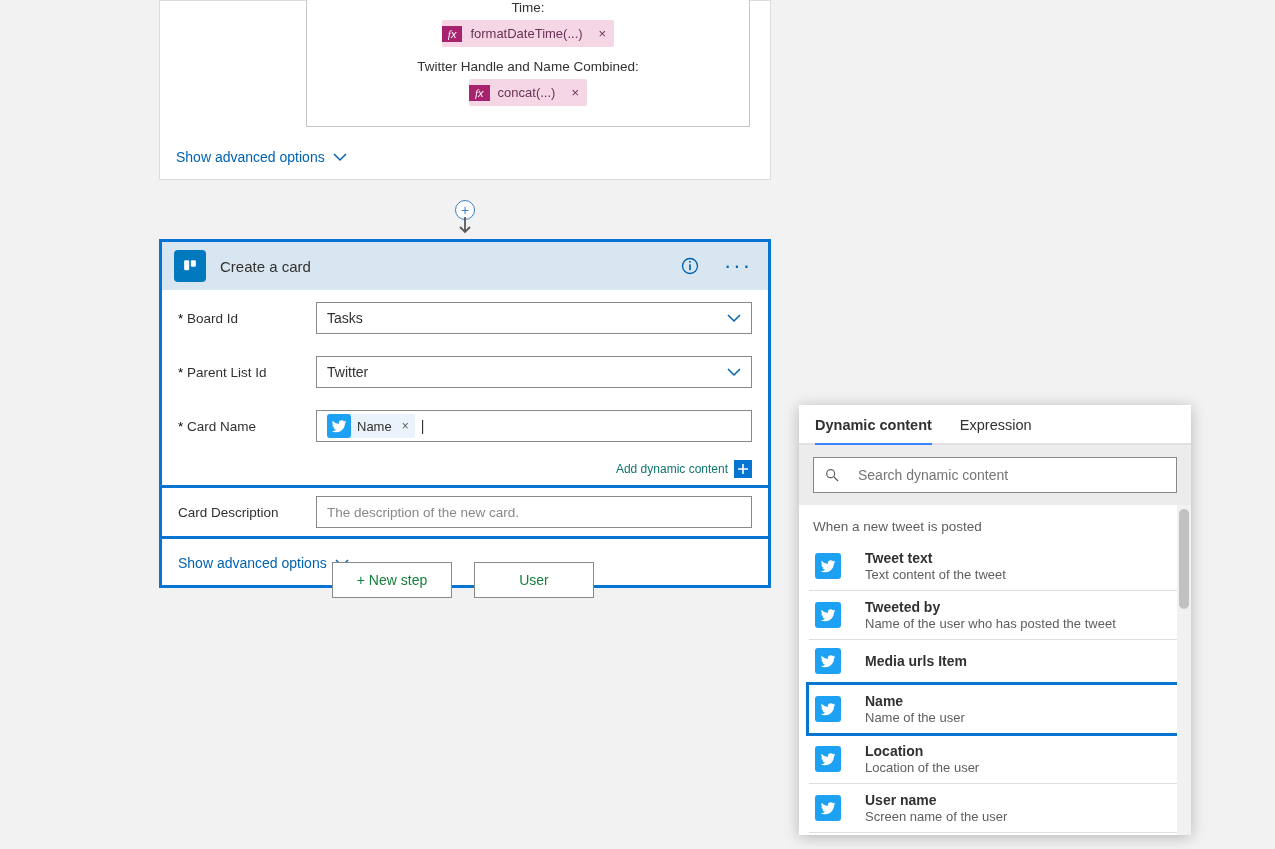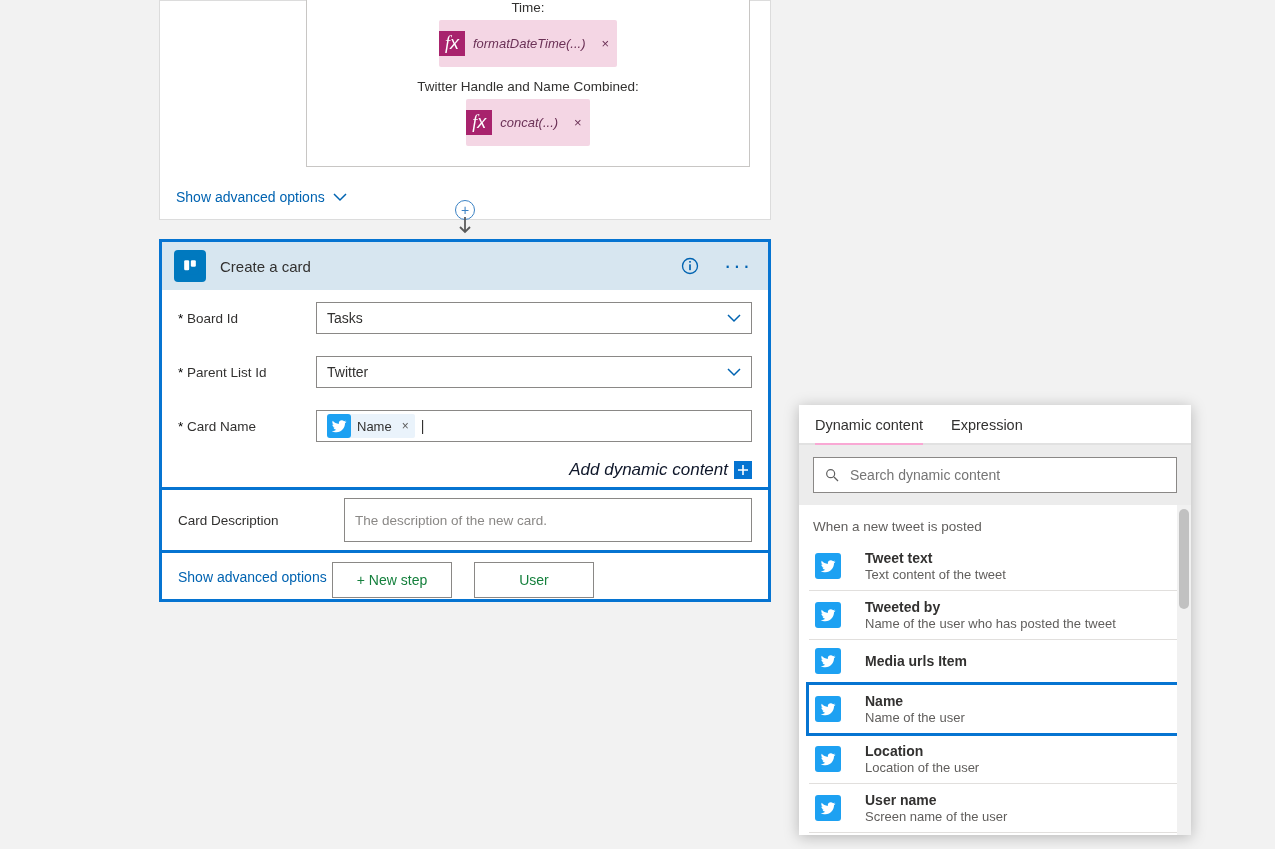"fx" .fx-badge { font-size: 18px -> 11px }
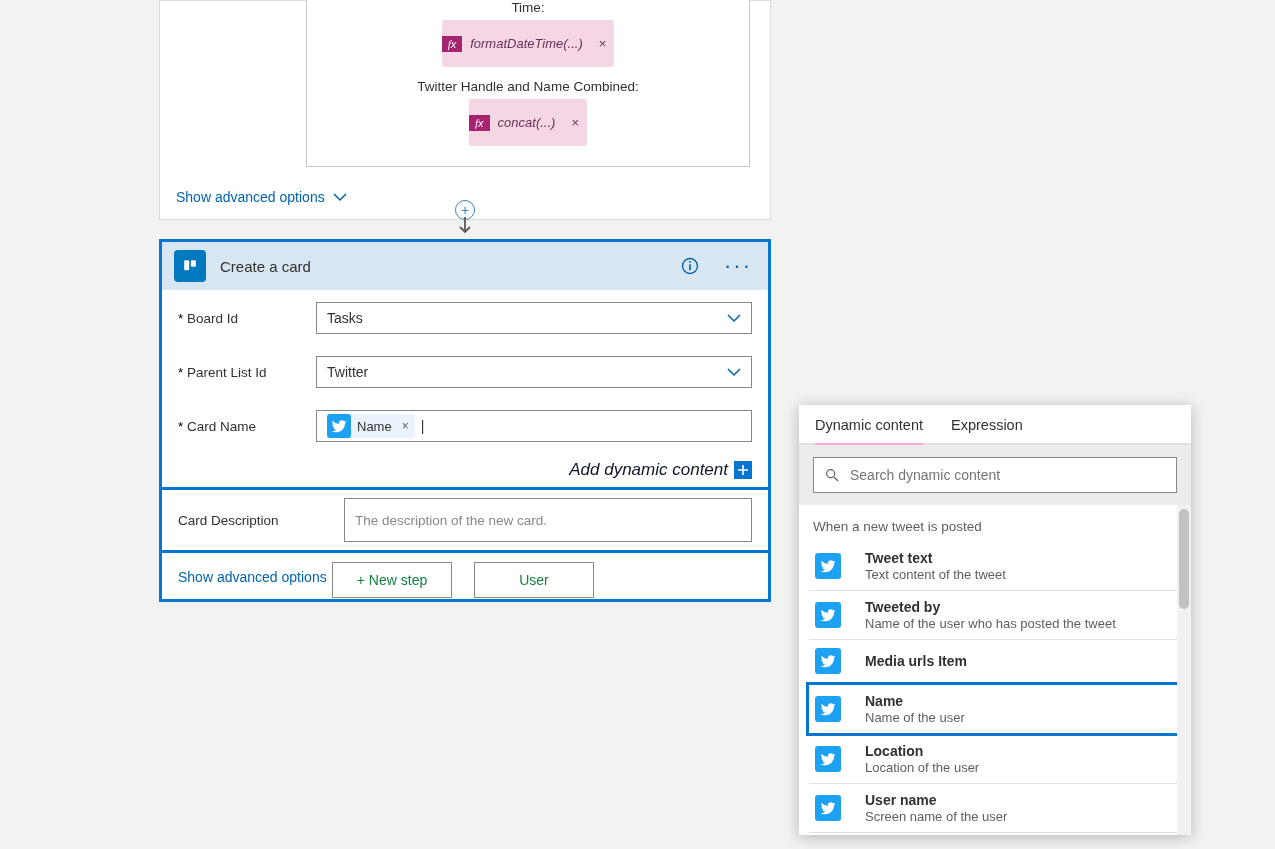"formatDateTime(...)" .fx-text { font-style: italic -> none; padding: 16px 8px -> 6px 8px }
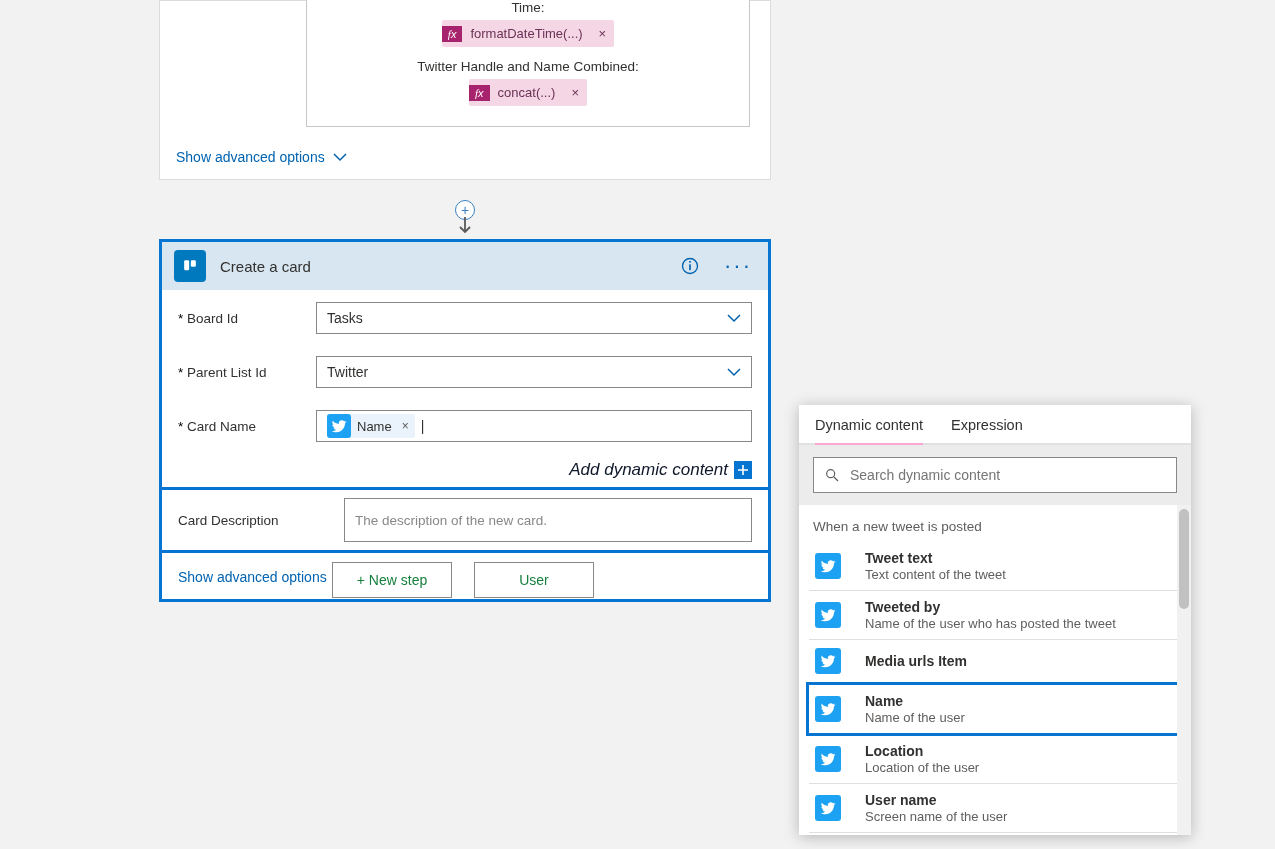"Dynamic content" .tab.active { border-bottom: 2px solid #f9a8d4 -> 2px solid #3b82f6; font-weight: 400 -> 700 }
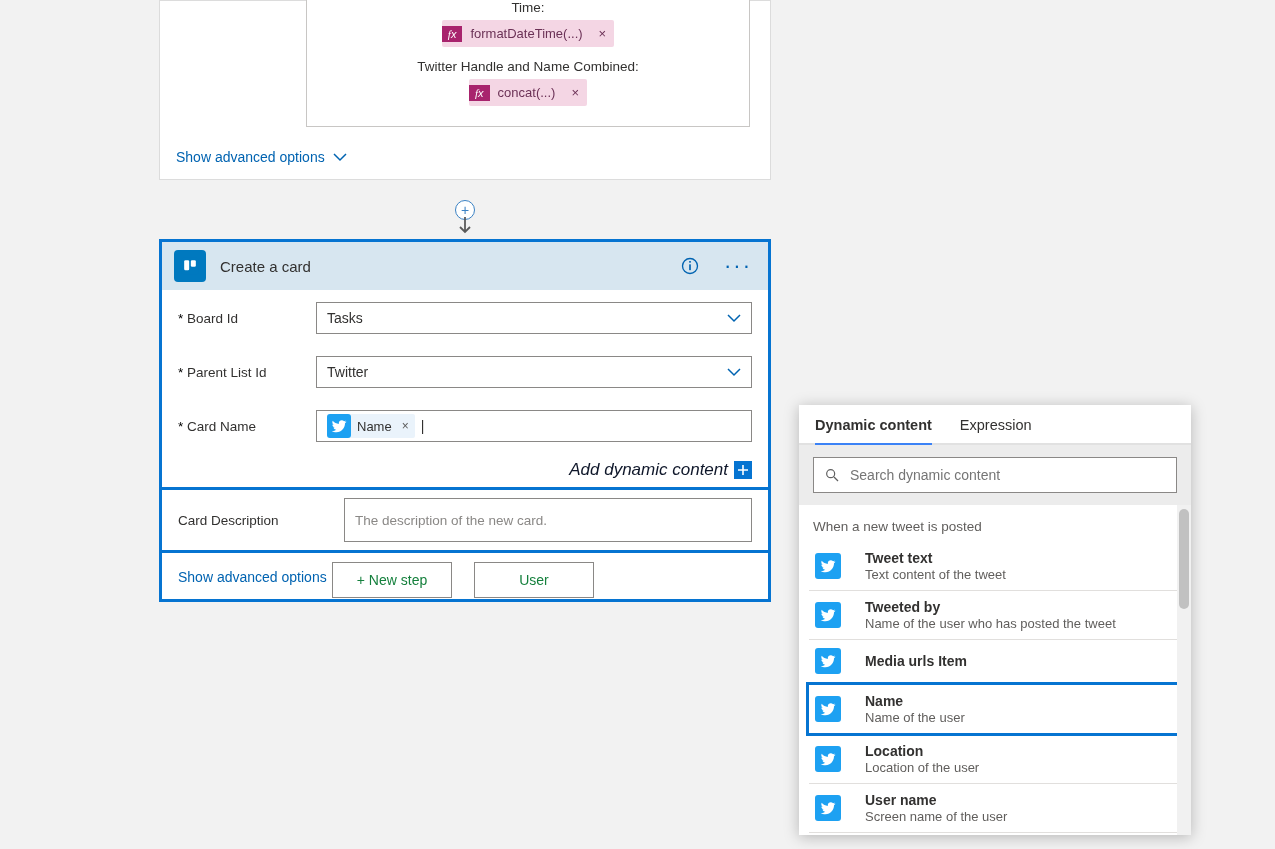"Add dynamic content" .add-dyn-link { color: #0f172a -> #0f766e; font-size: 17px -> 12px; font-style: italic -> none }
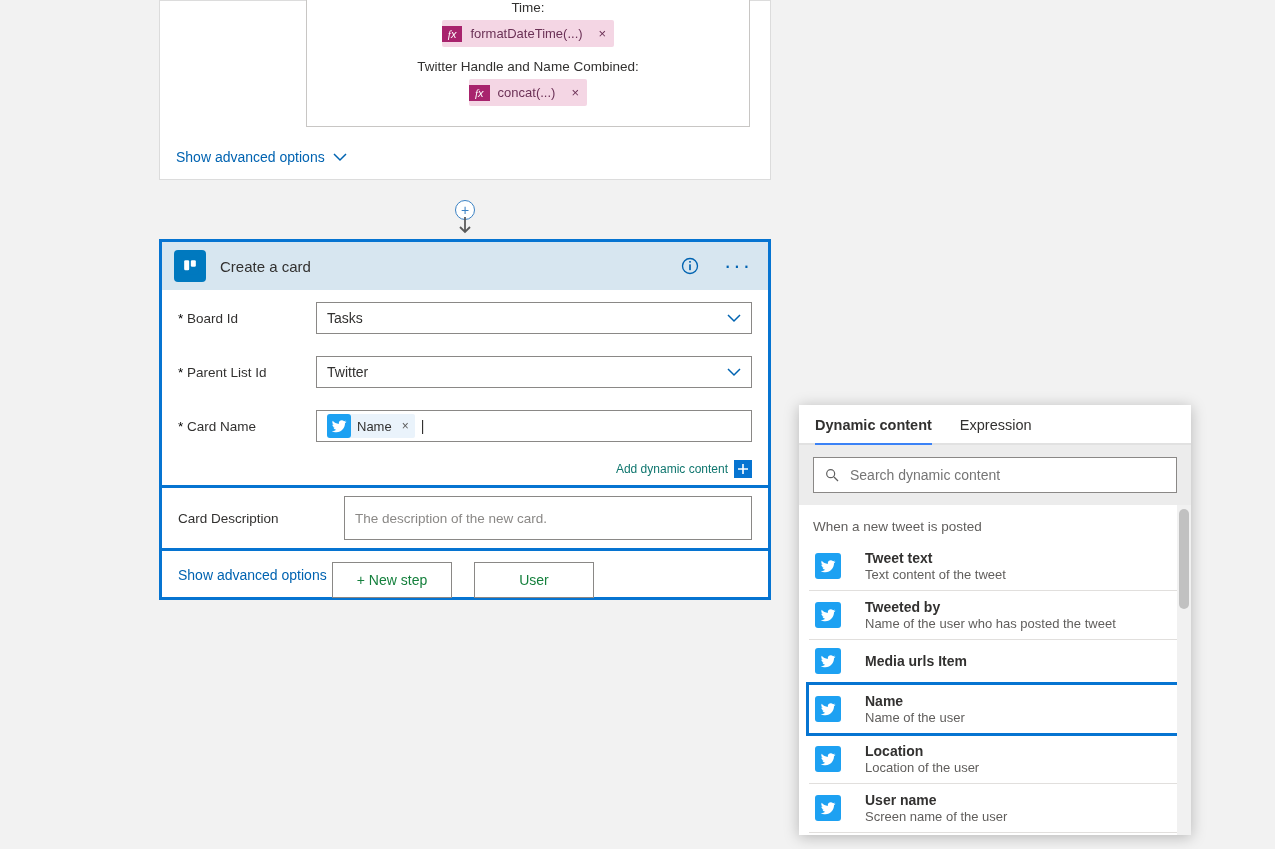"Search dynamic content" .search-box input { margin-left: none -> 8px }
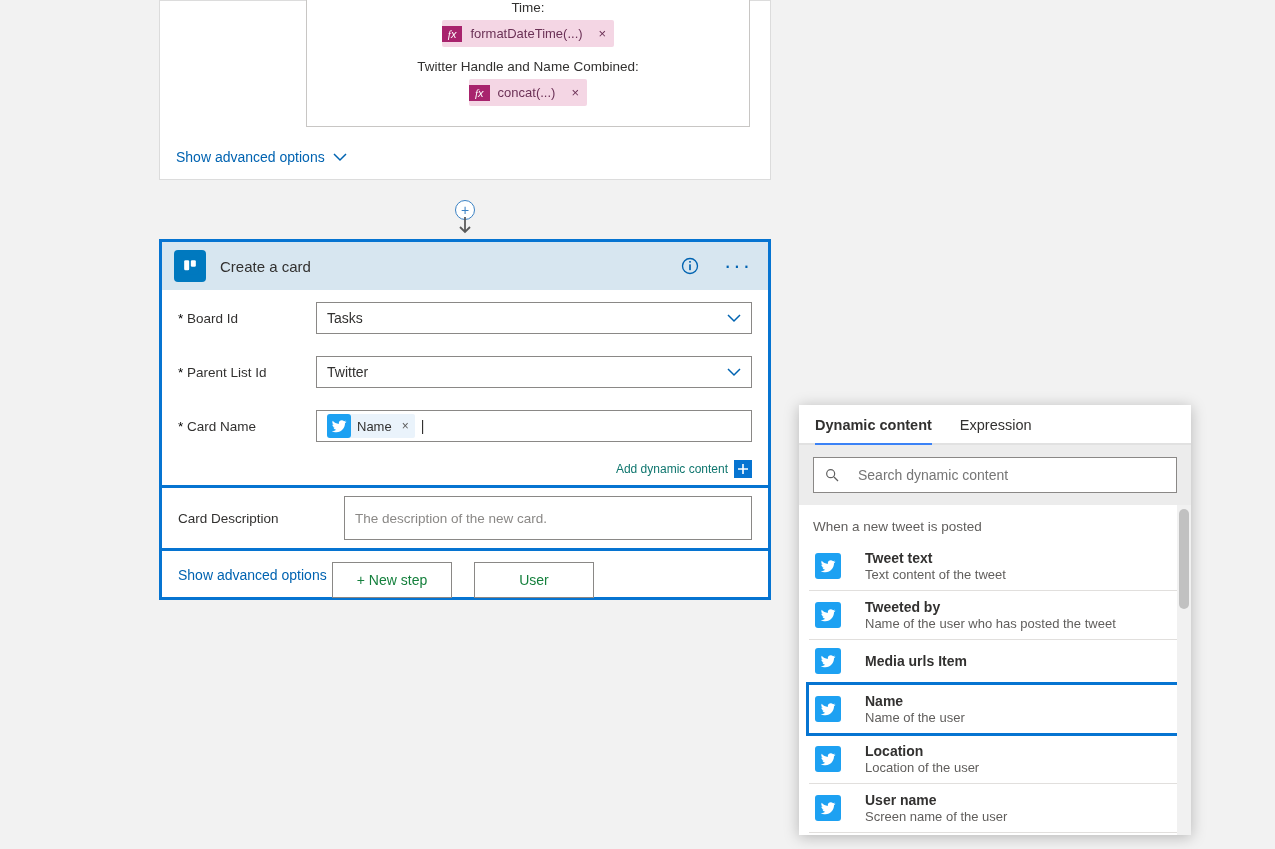"The description of the new" .desc-wrap .field-input { height: 44px -> 32px; margin-left: 28px -> none }
